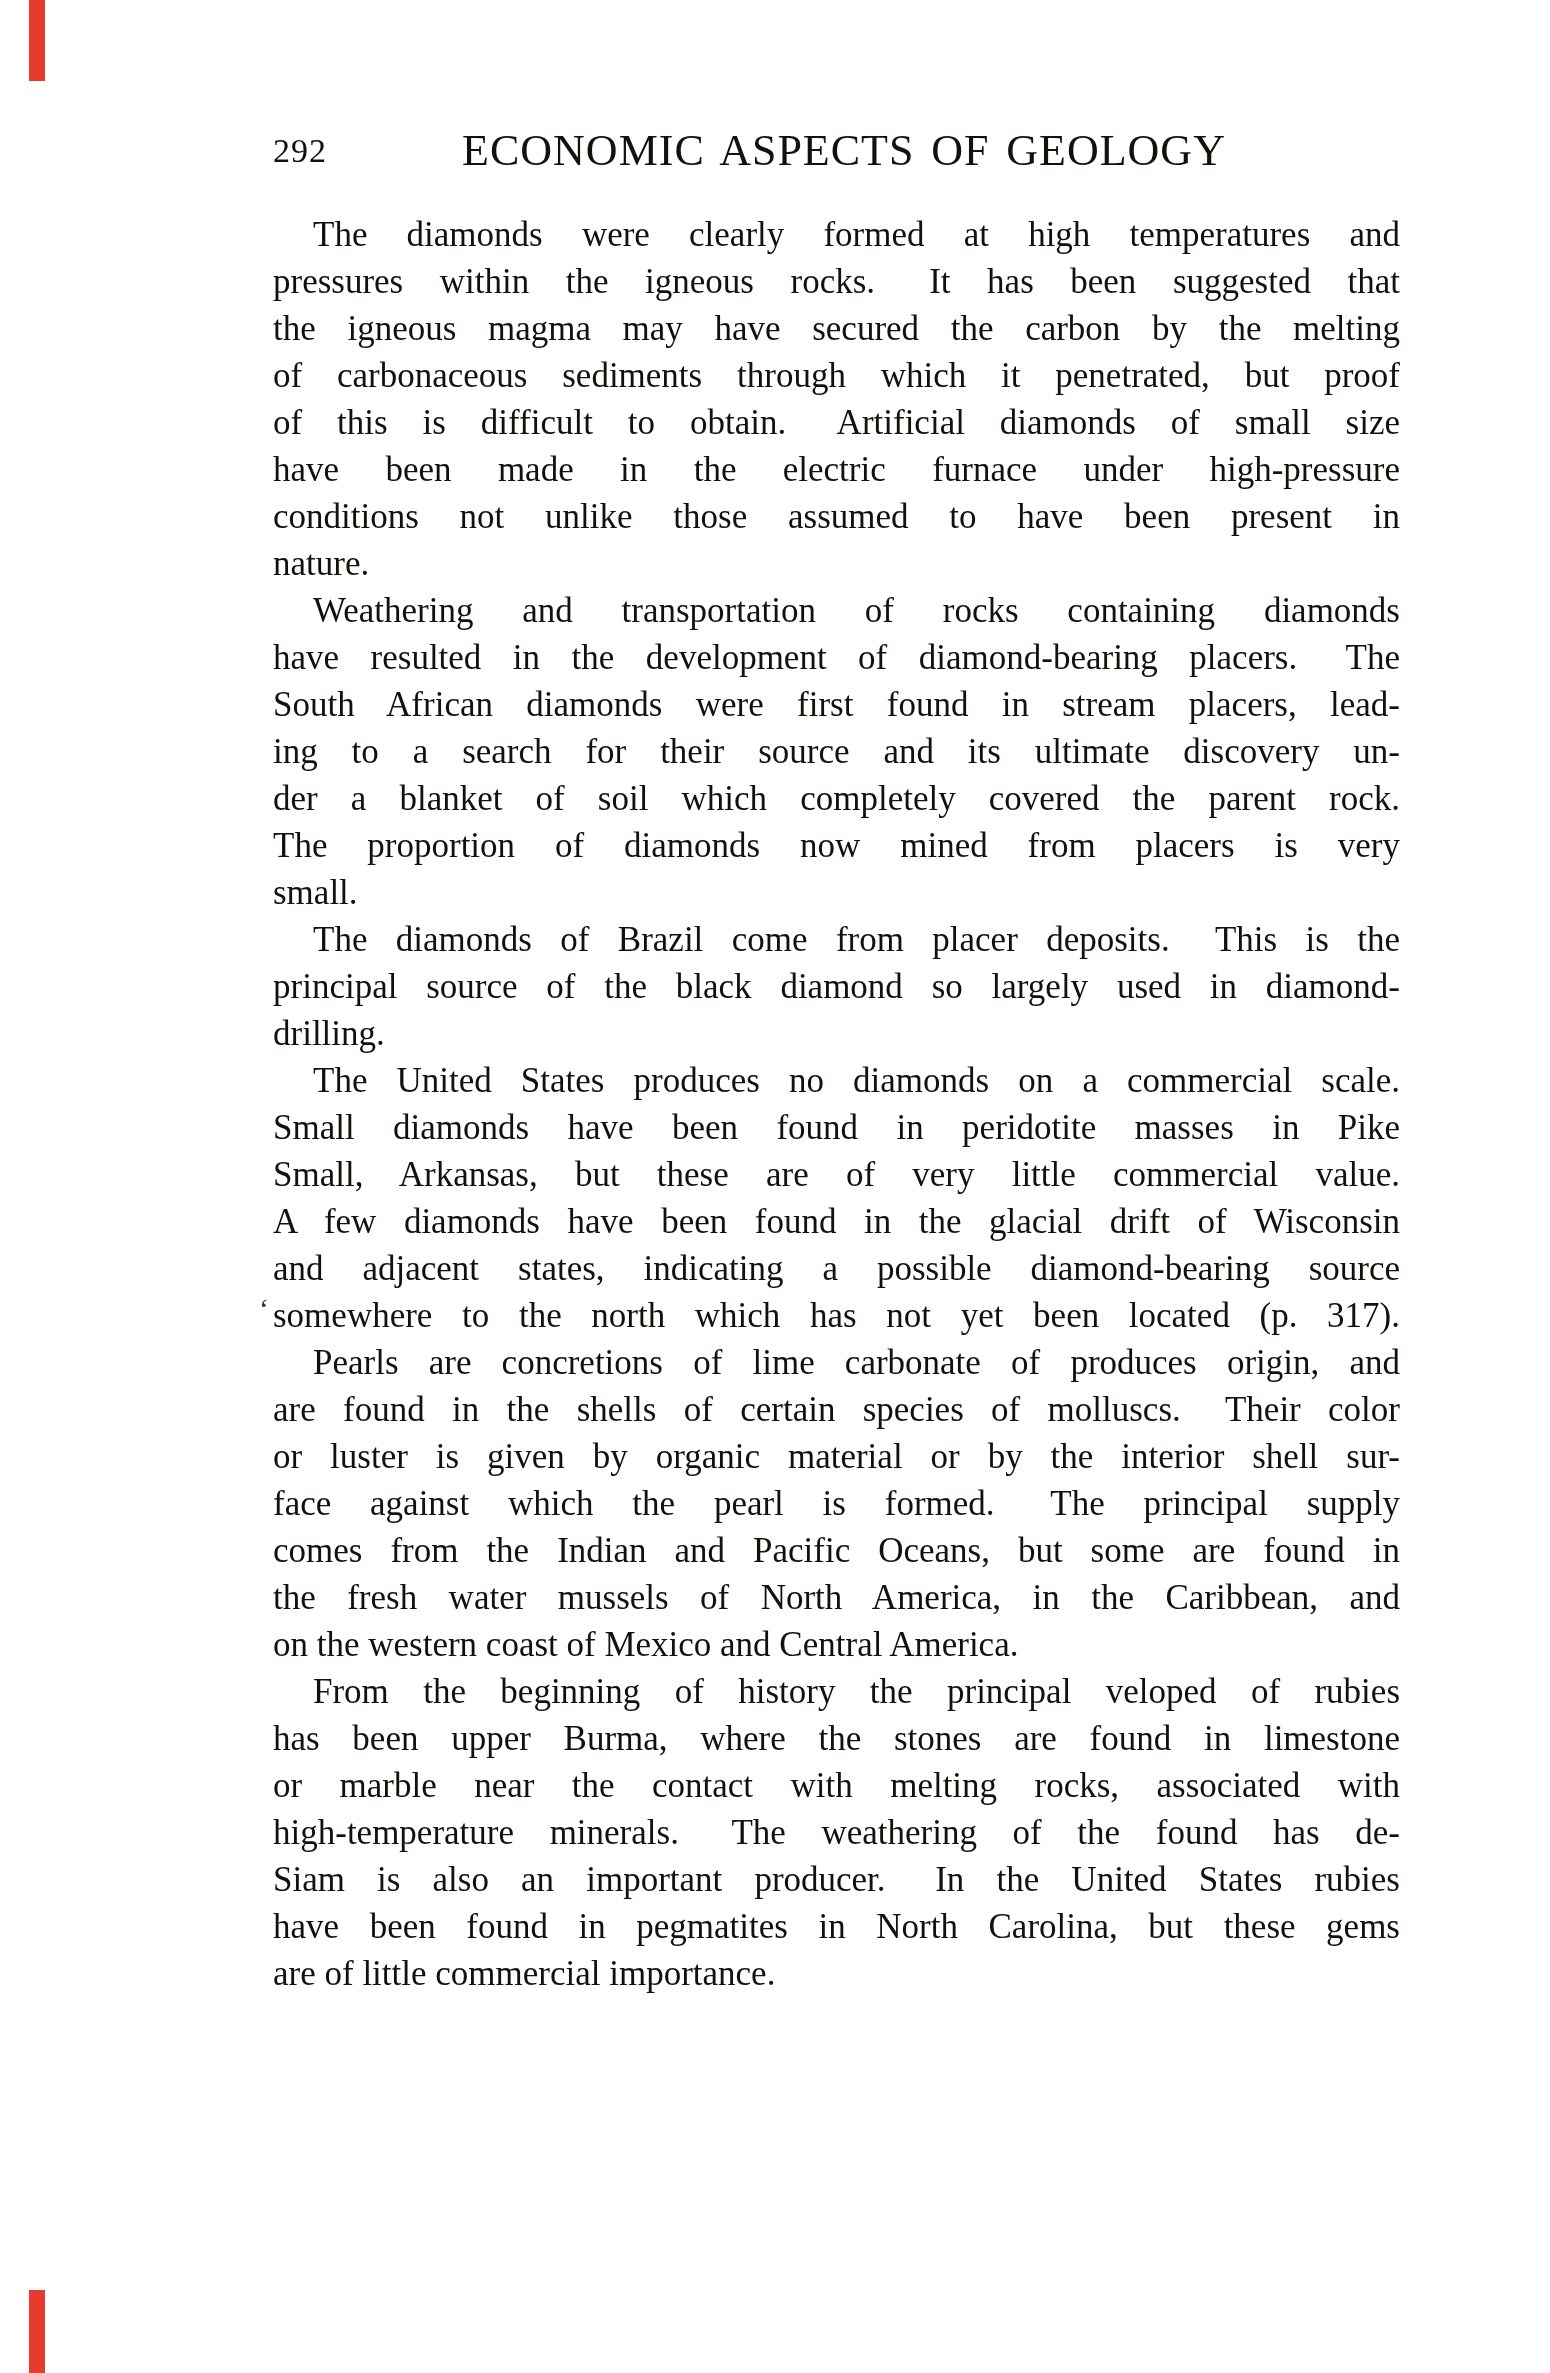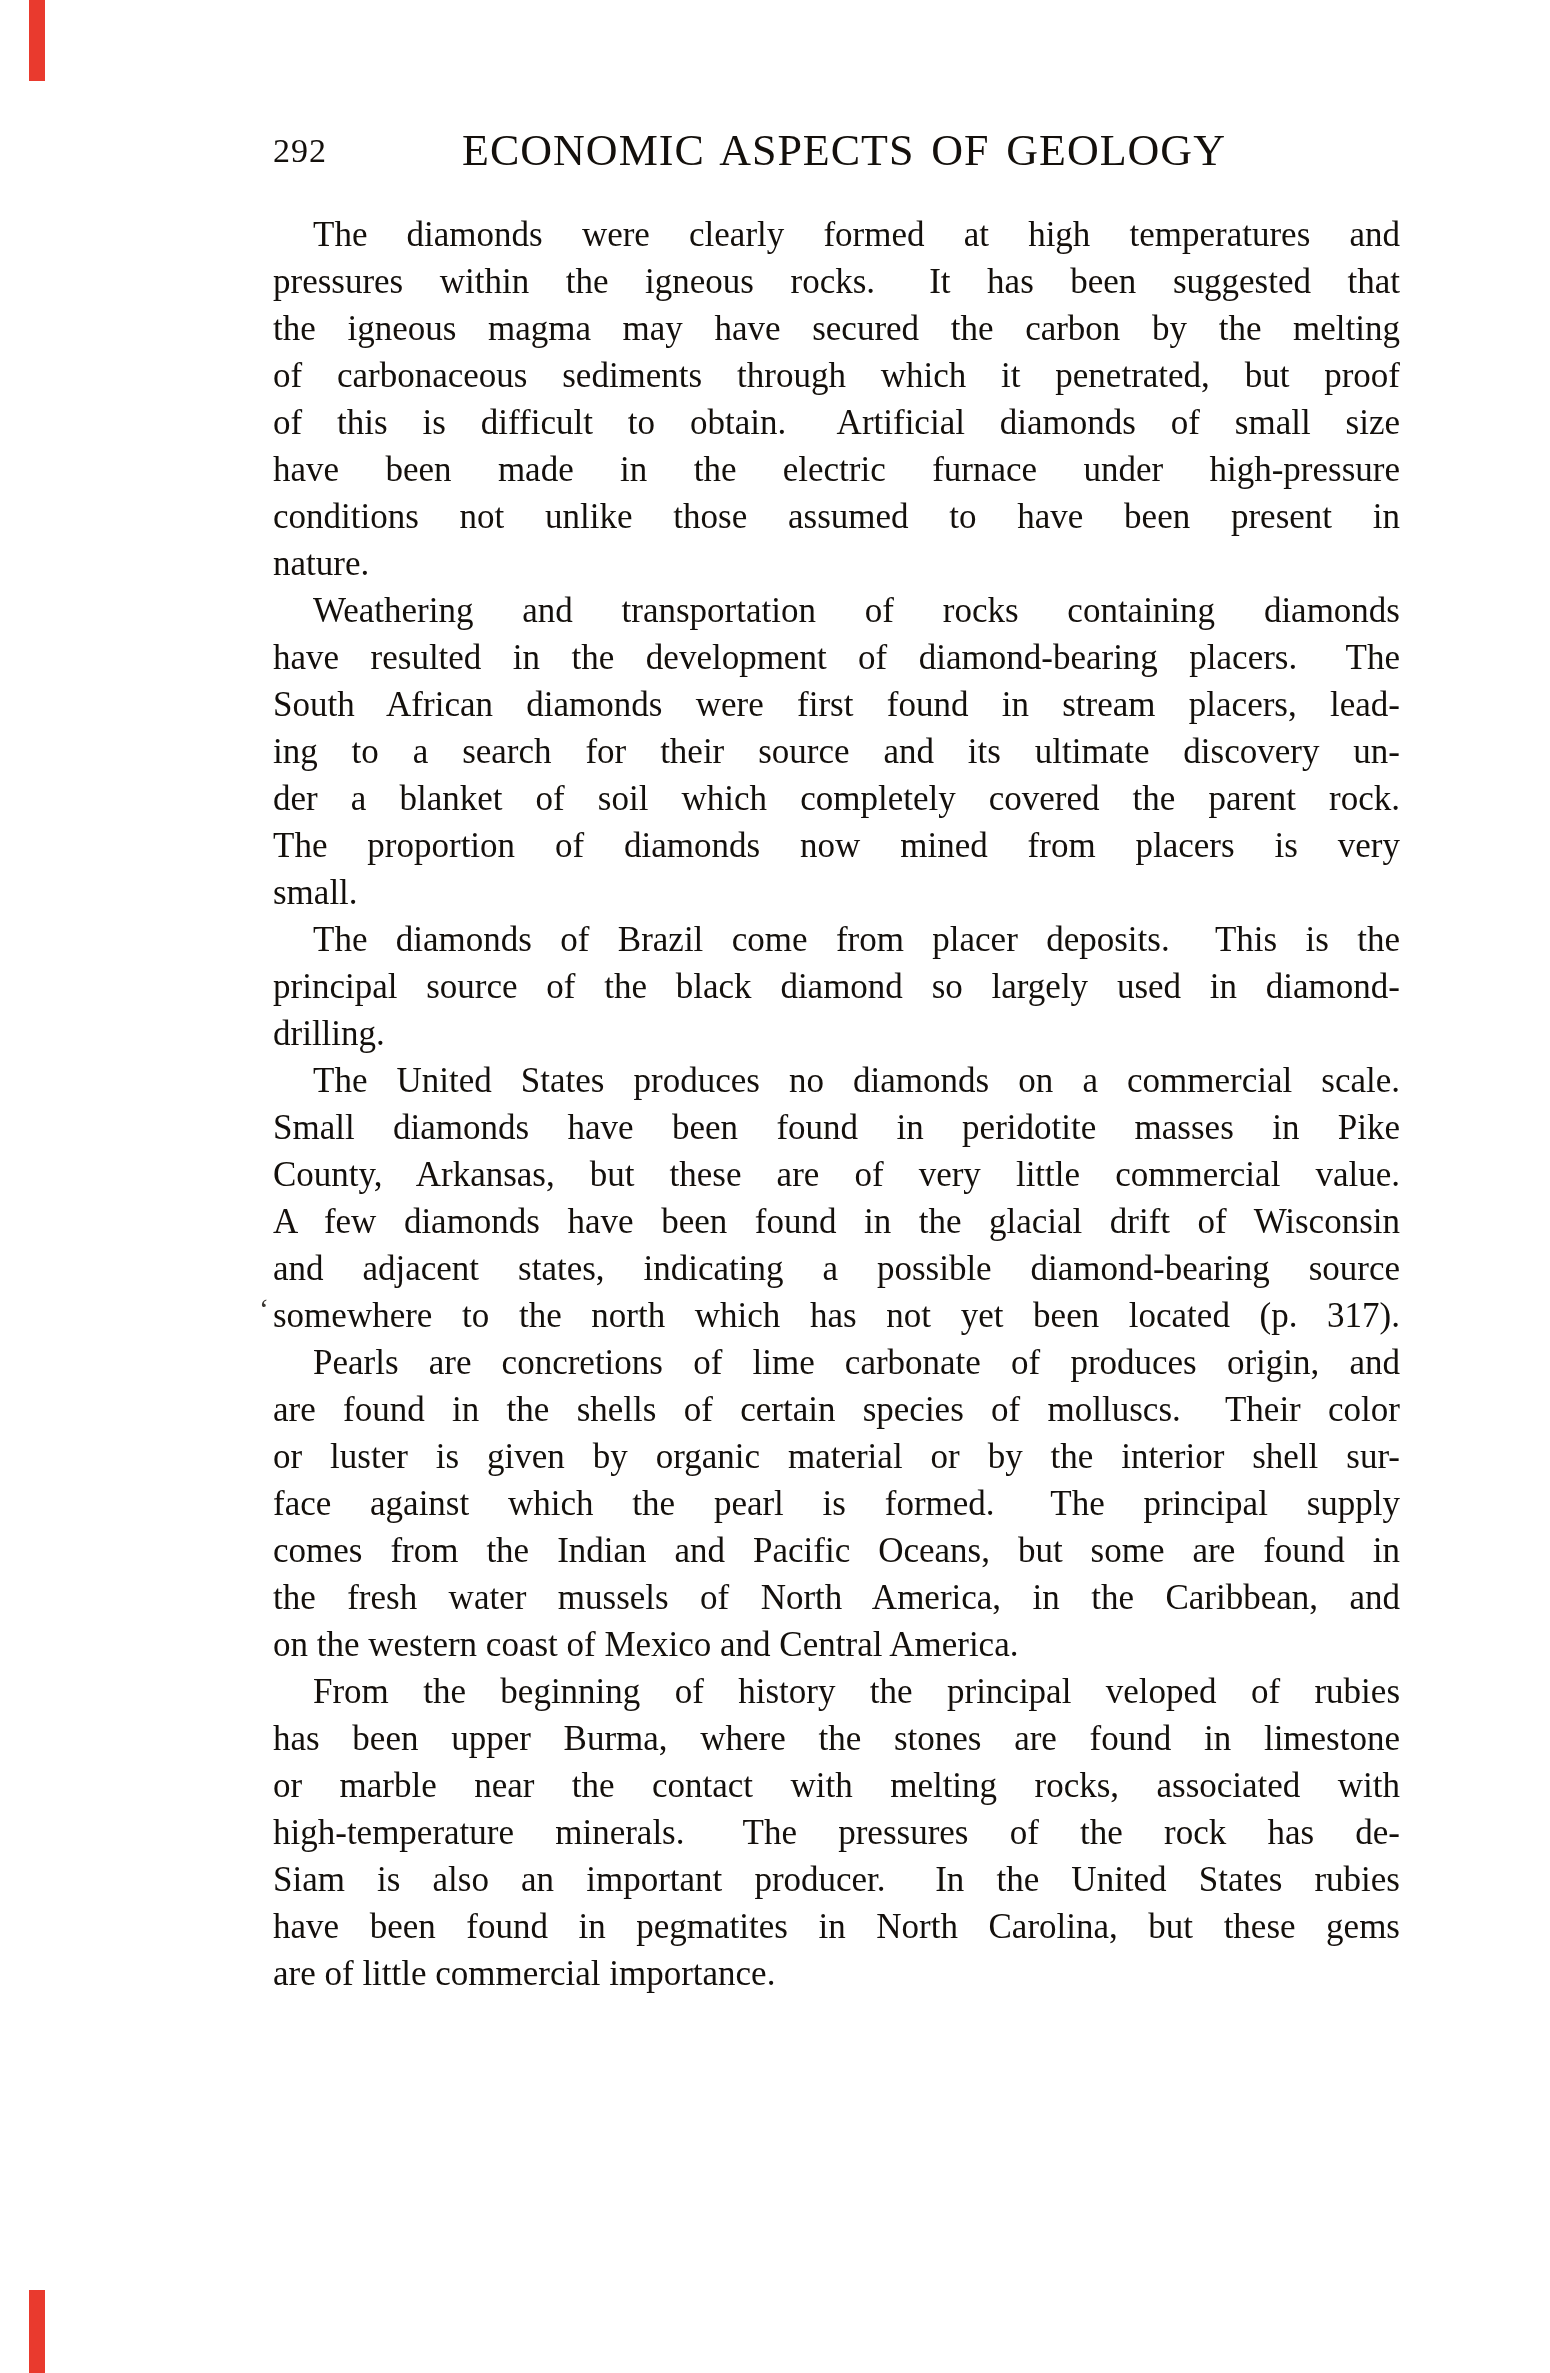"County, Arkansas, but these are" div.line { text: County -> Small }
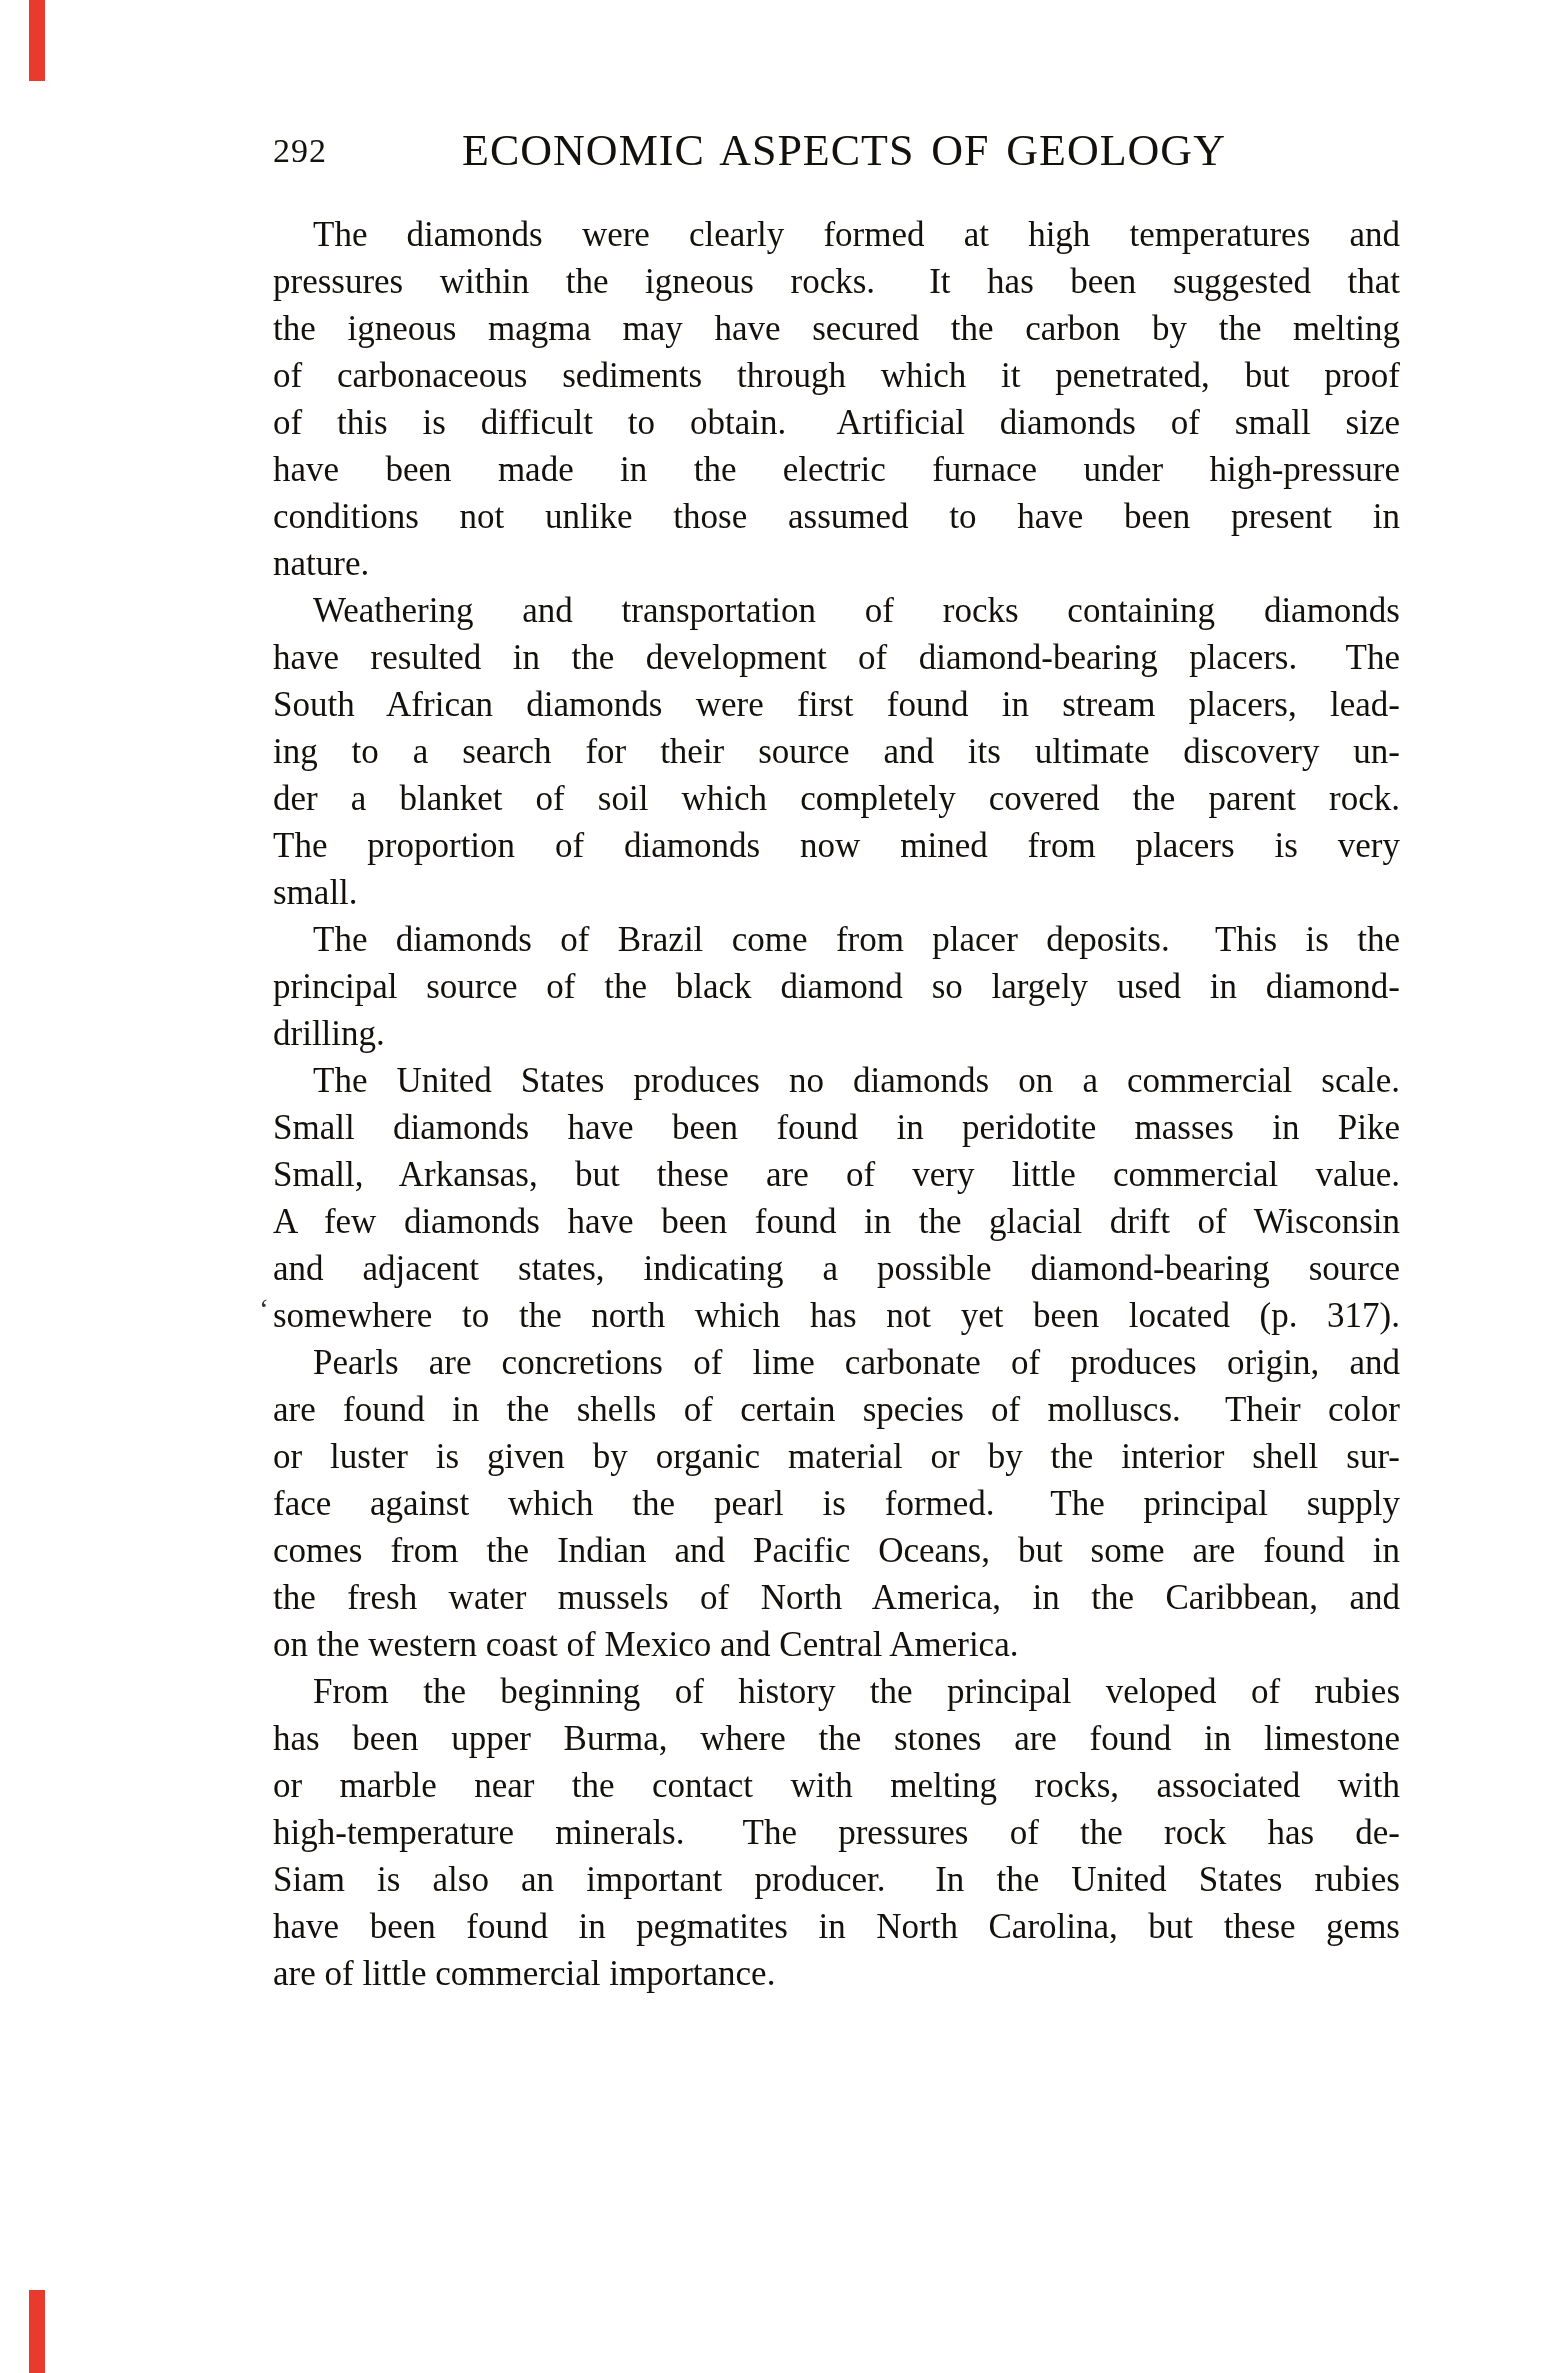"high-temperature minerals. The pressures" div.line { text: pressures of the rock -> weathering of the found }
